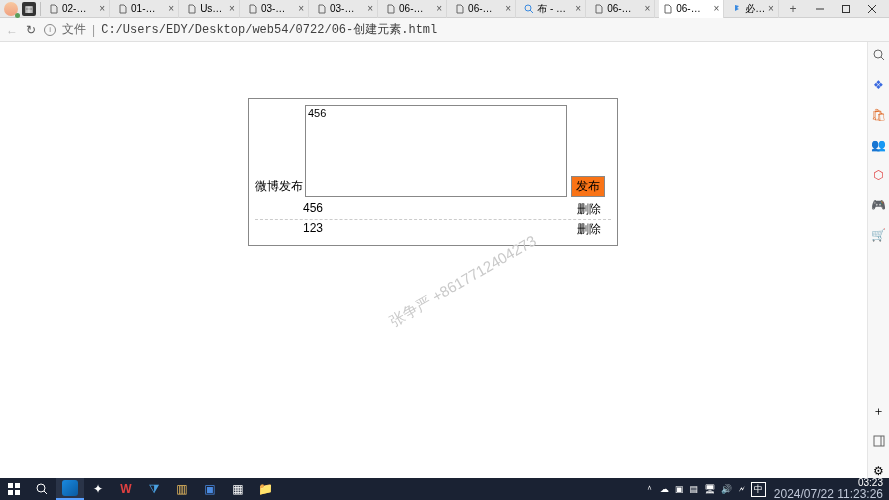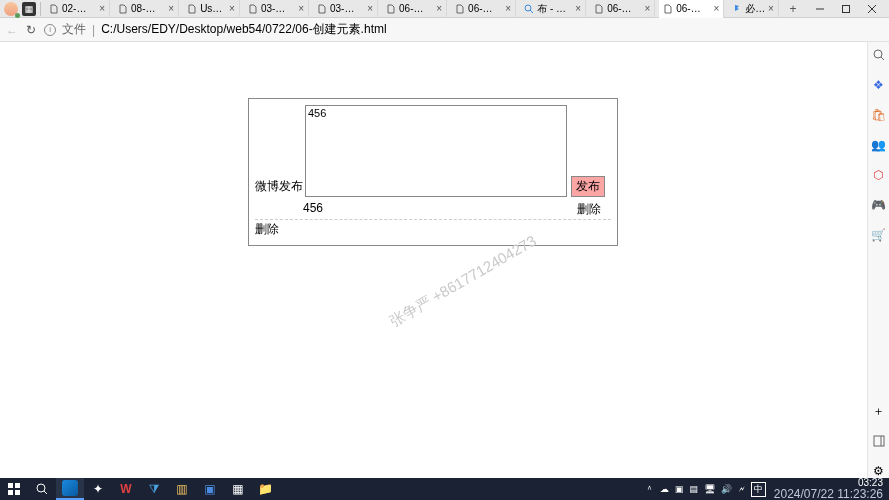"08-阻止" span.tab-label { text: 08- -> 01- }
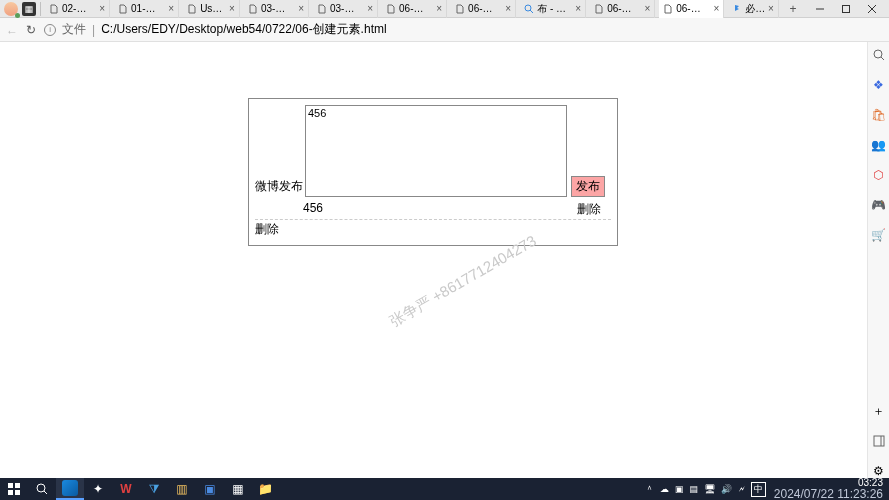"C:/Users/EDY/Desktop/web54/0722/06-创建元素." .url-path { color: #000000 -> #404040; font-family: none -> Liberation Mono, monospace }
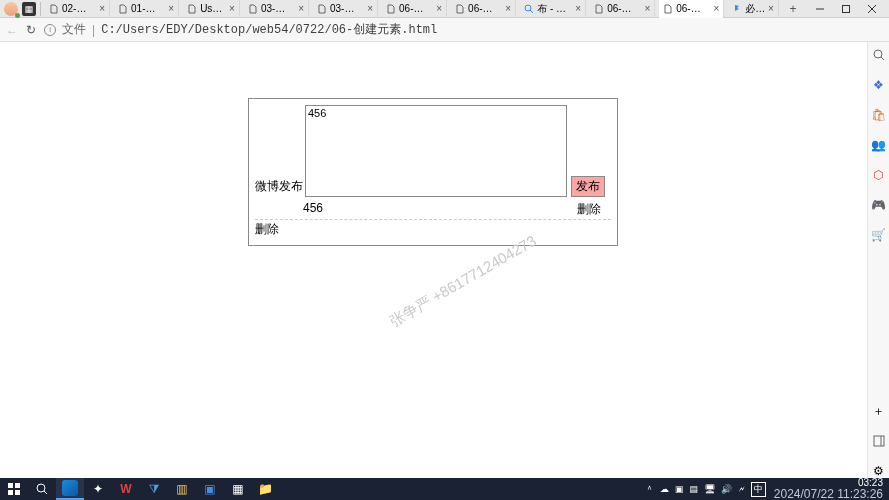"发布" .btn-pub { background: #fca5a5 -> #f97316 }
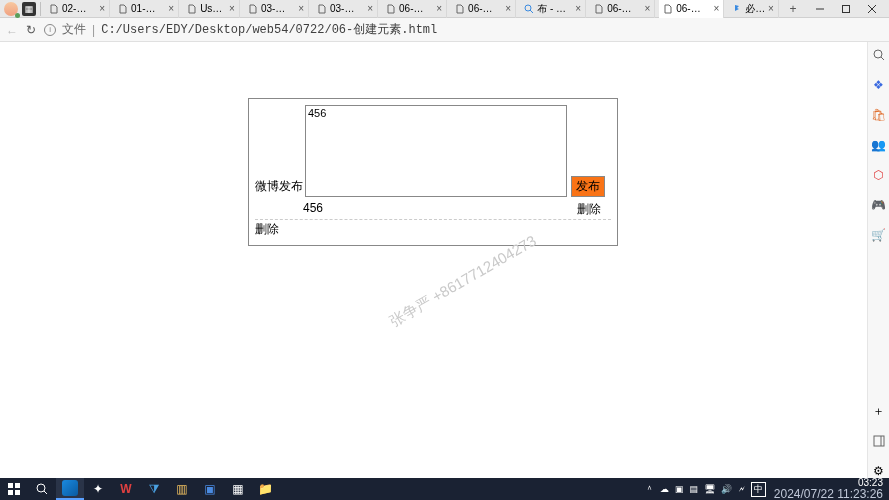"123" span.item-text { html: none -> <span>123</span> }
